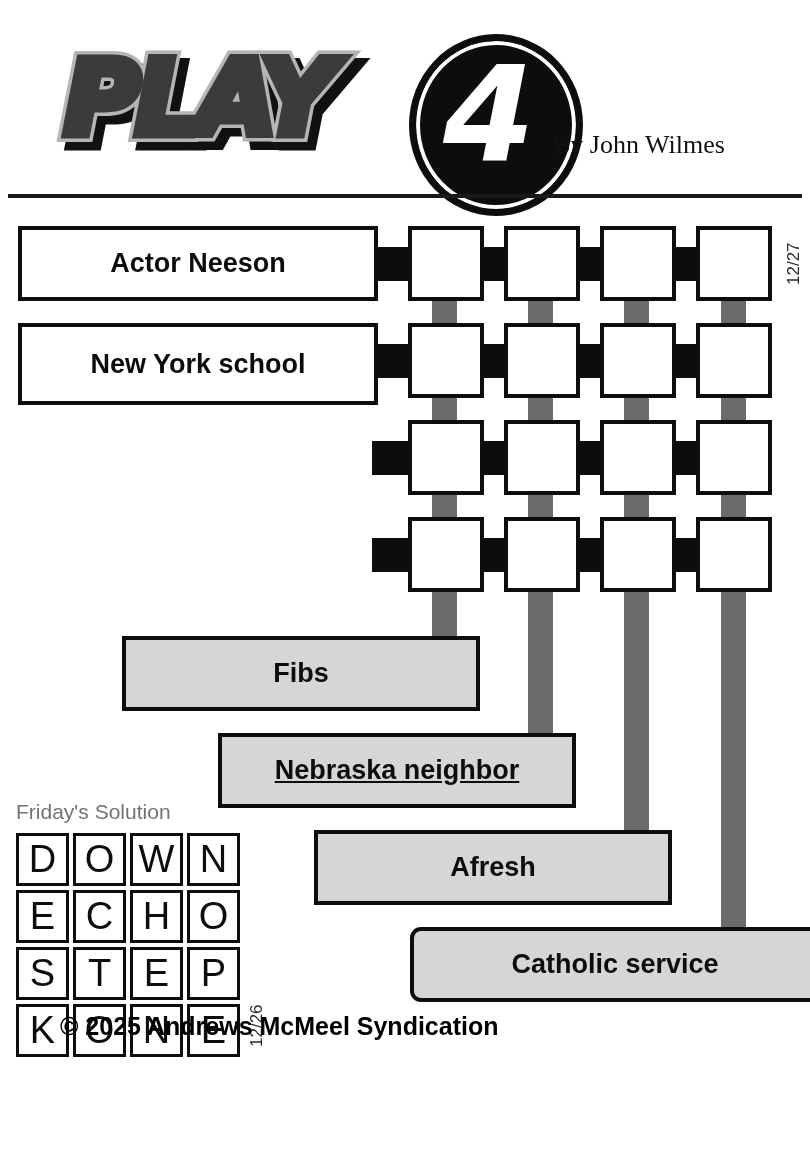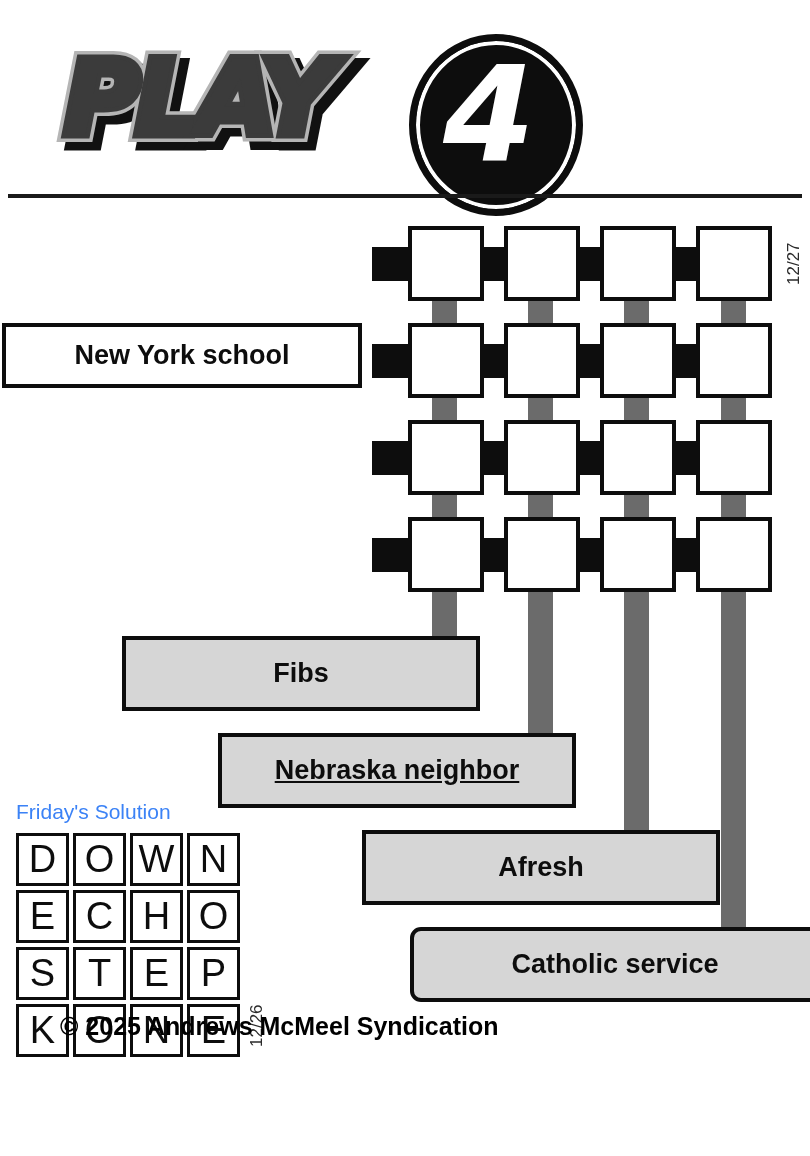"By John Wilmes" div { html: none -> <div>By John Wilmes</div> }
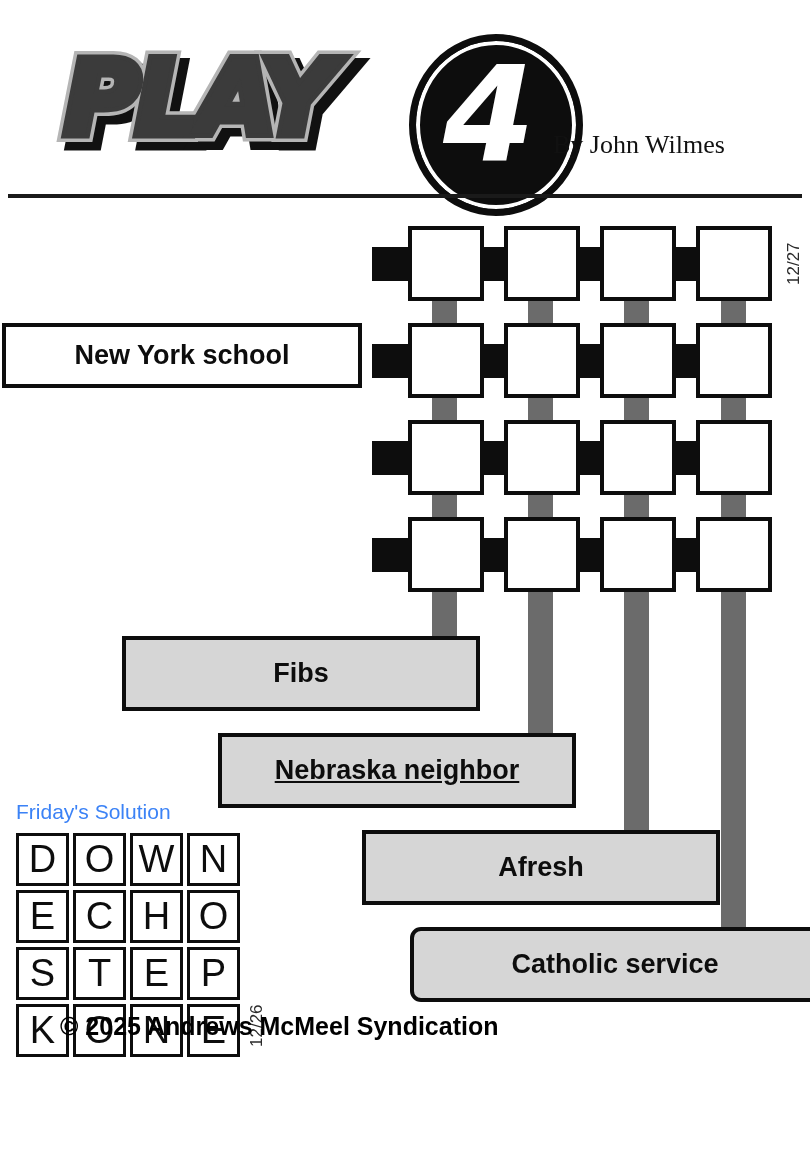"Actor Neeson" div.clue-box { html: none -> <div>Actor Neeson</div> }
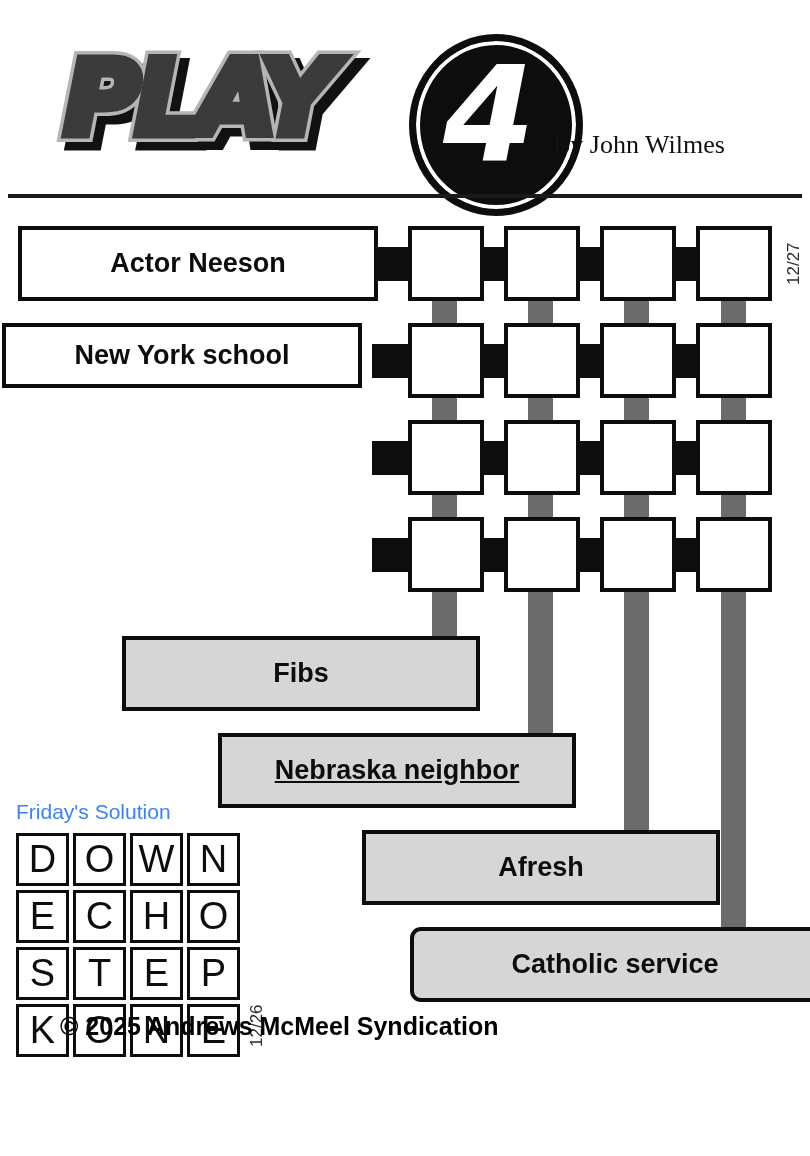"New York school" div.clue-box { height: 65px -> 82px; left: 2px -> 18px }
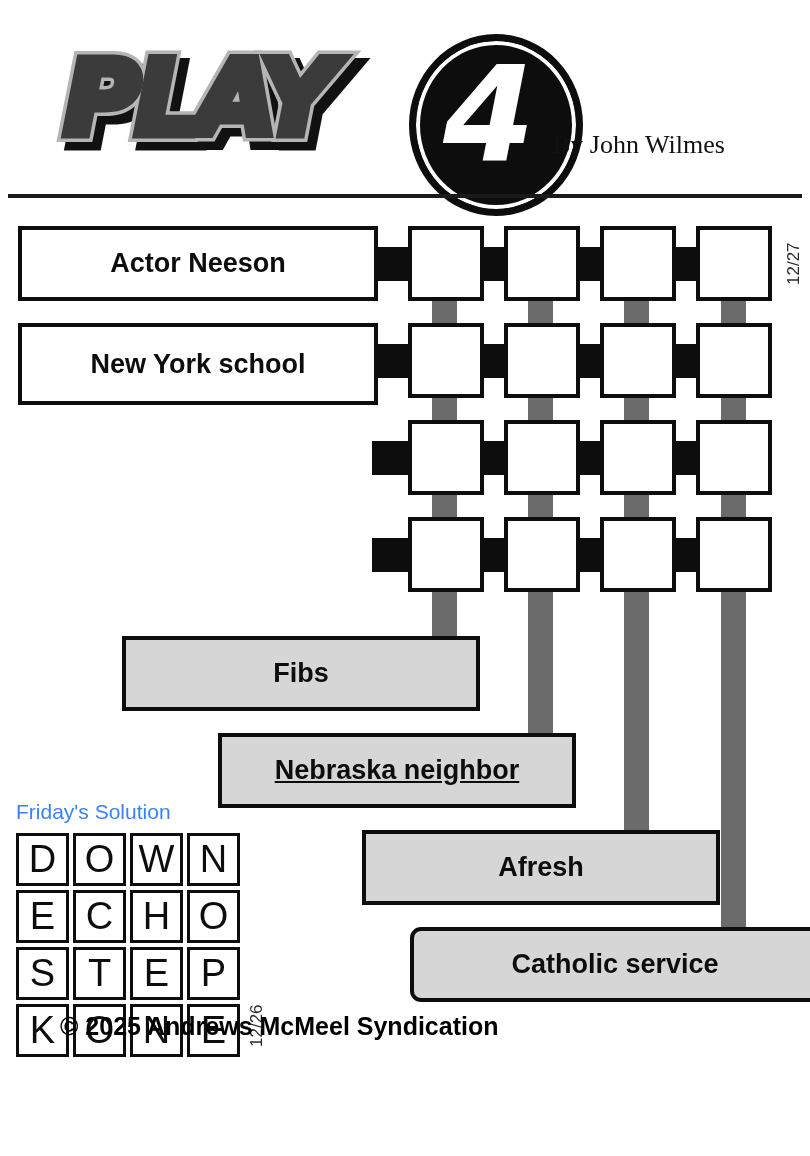"Friday's Solution" #solution-title { color: #3b82f6 -> #737373 }
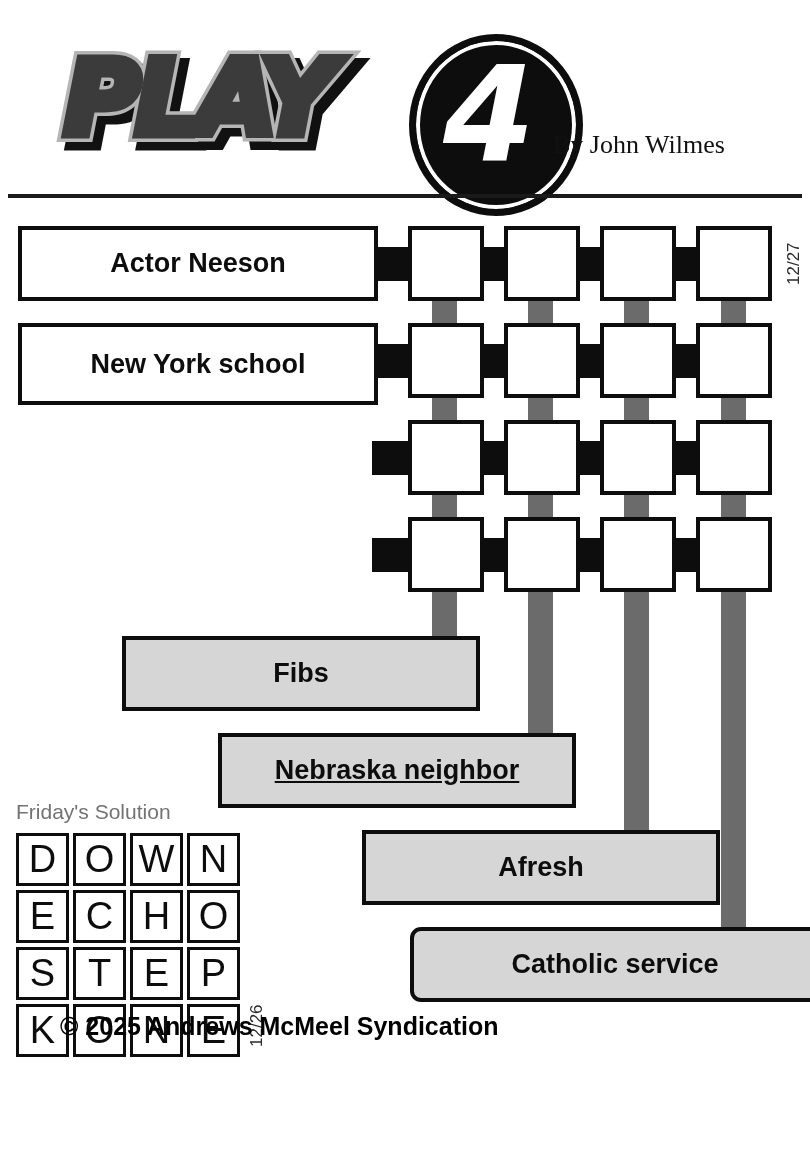"Afresh" div.answer-box { margin-left: 48px -> none }
